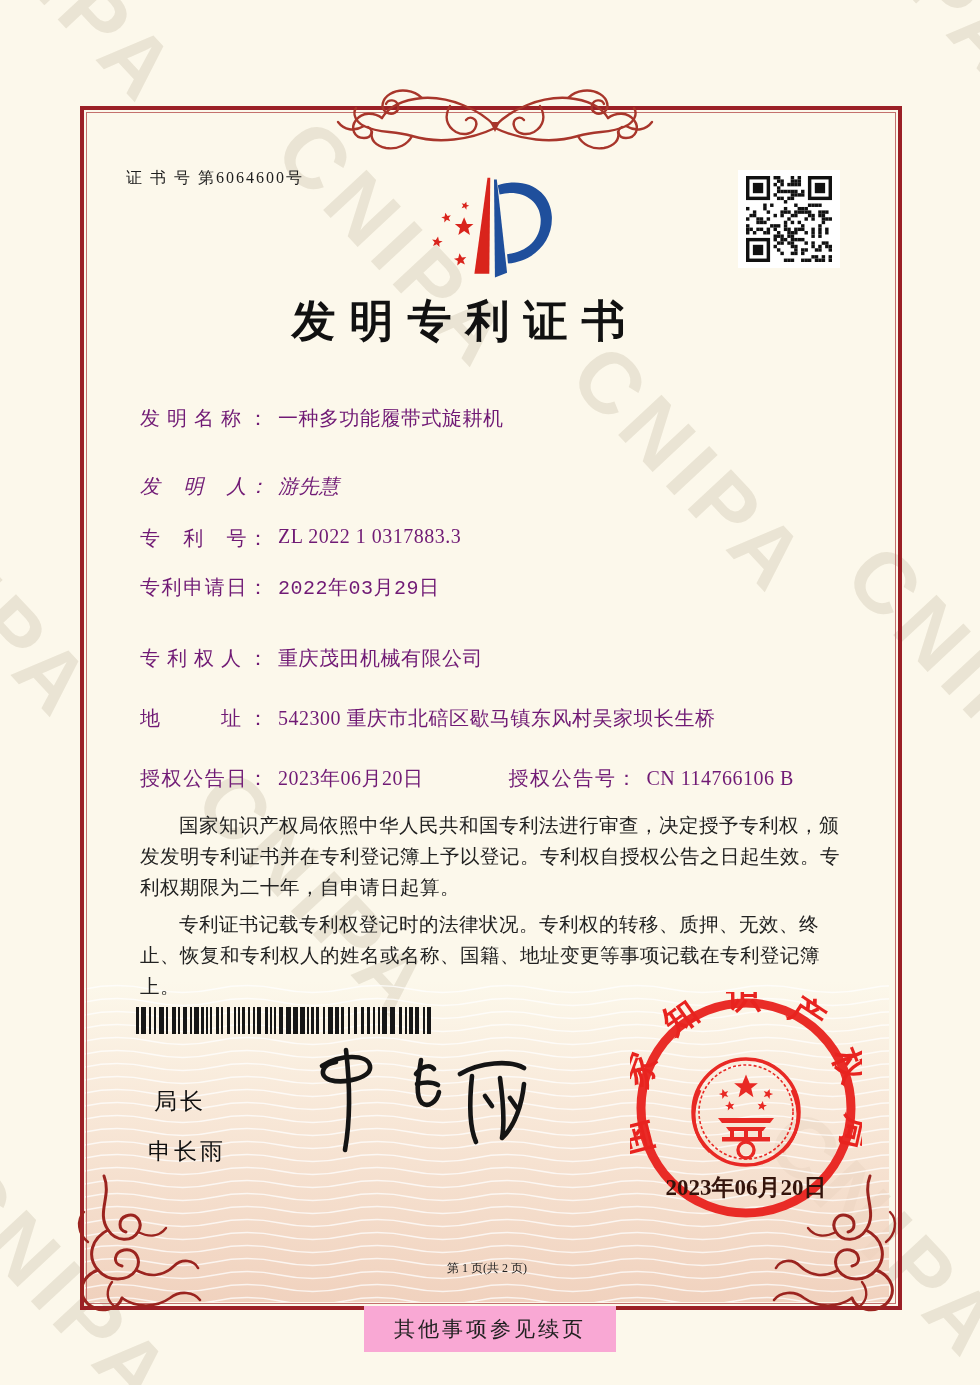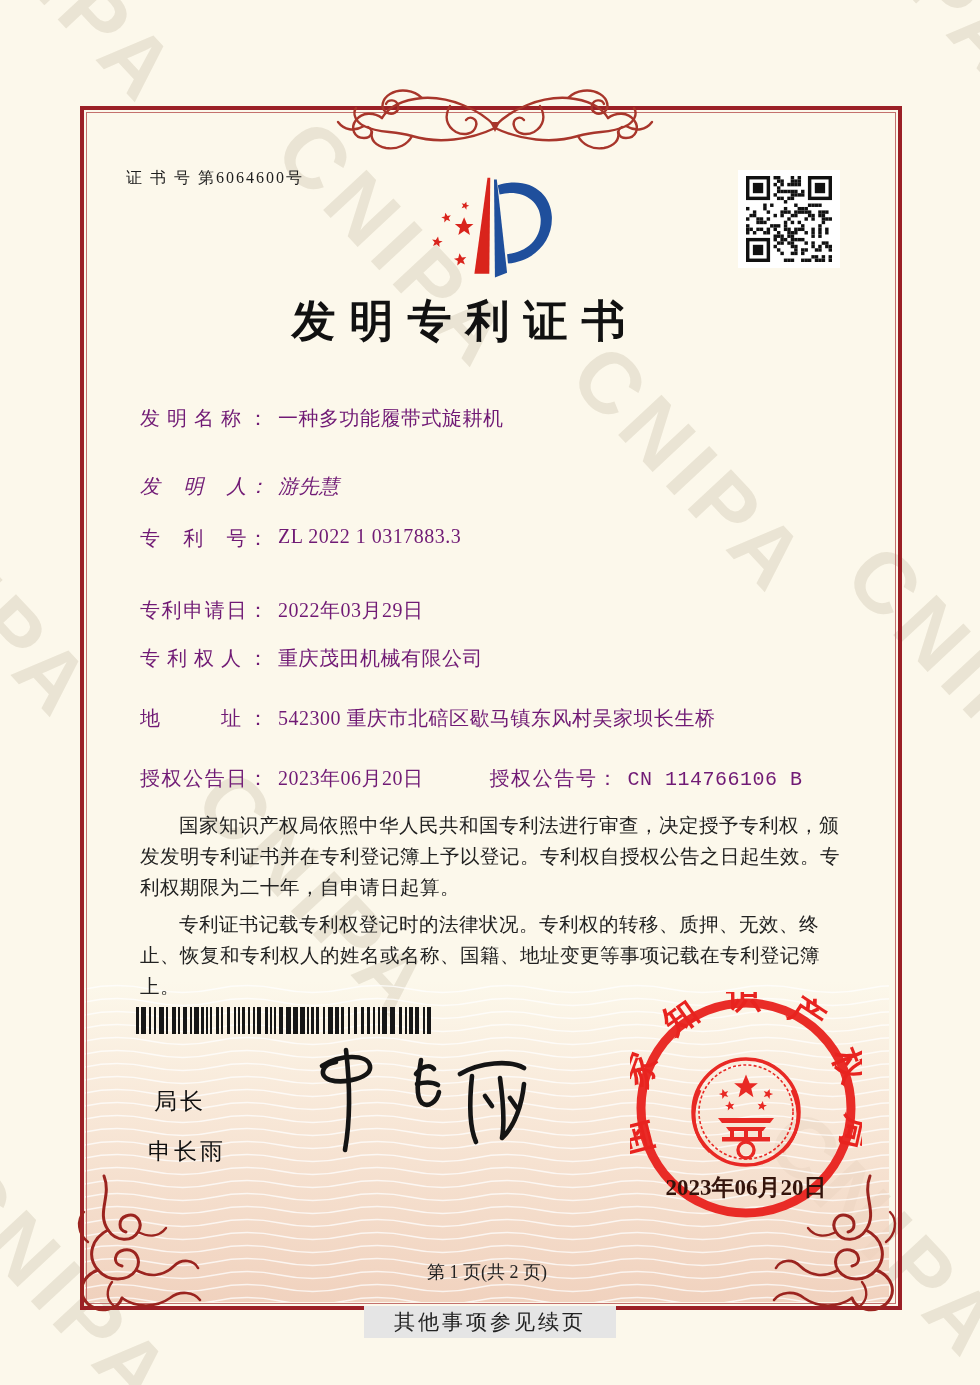"专利申请日： 2022年03月29日" div.frow { font-family: none -> Liberation Mono, monospace; top: 192px -> 169px }
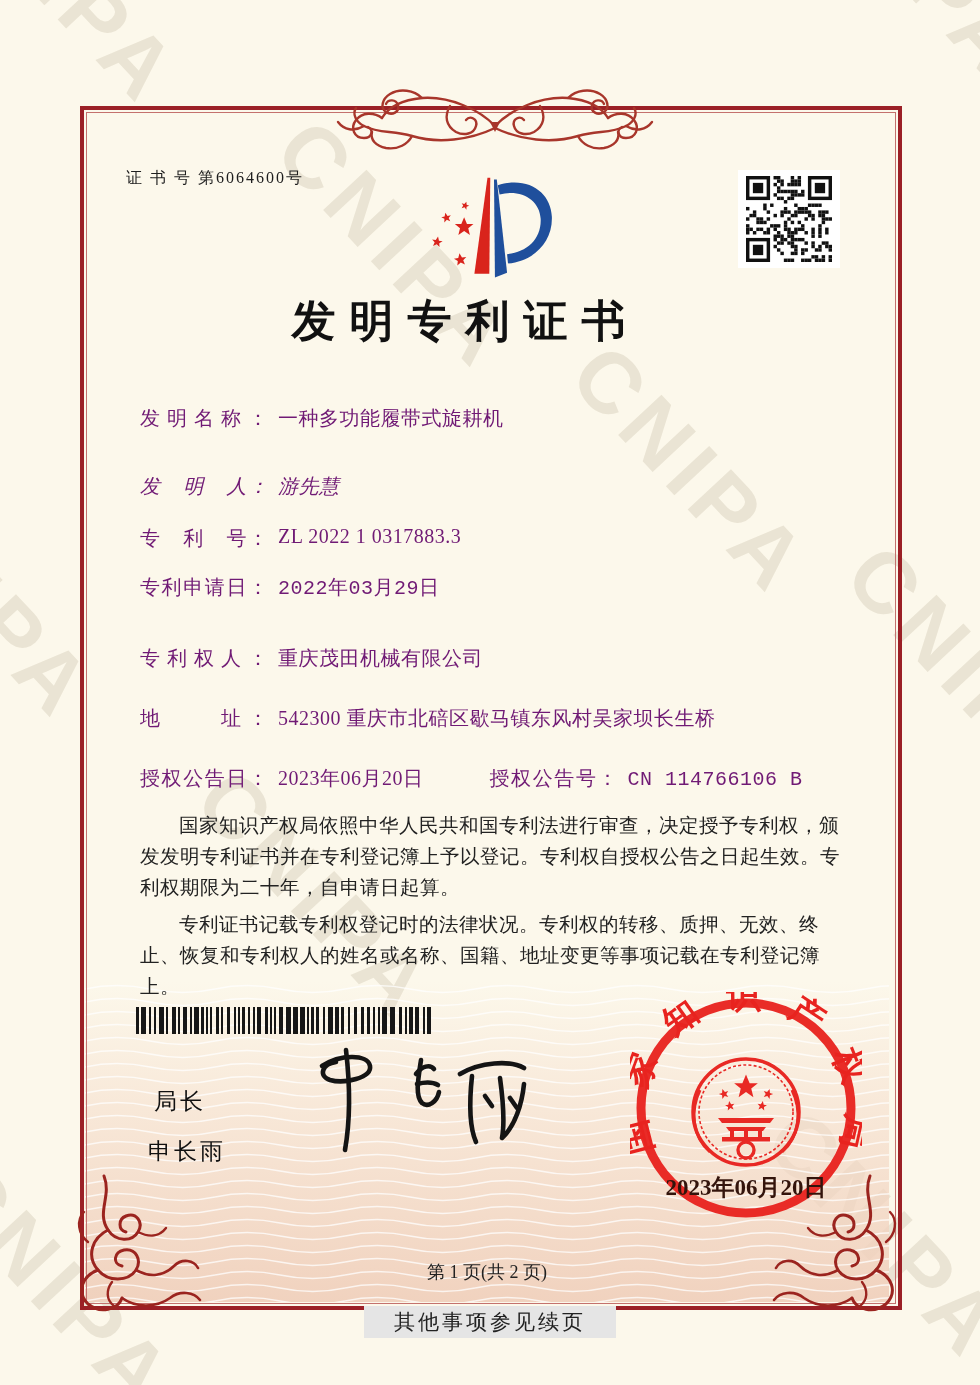"授权公告号： CN 114766106 B" .fgroup2 { font-family: Liberation Mono, monospace -> none; margin-left: 66px -> 85px }
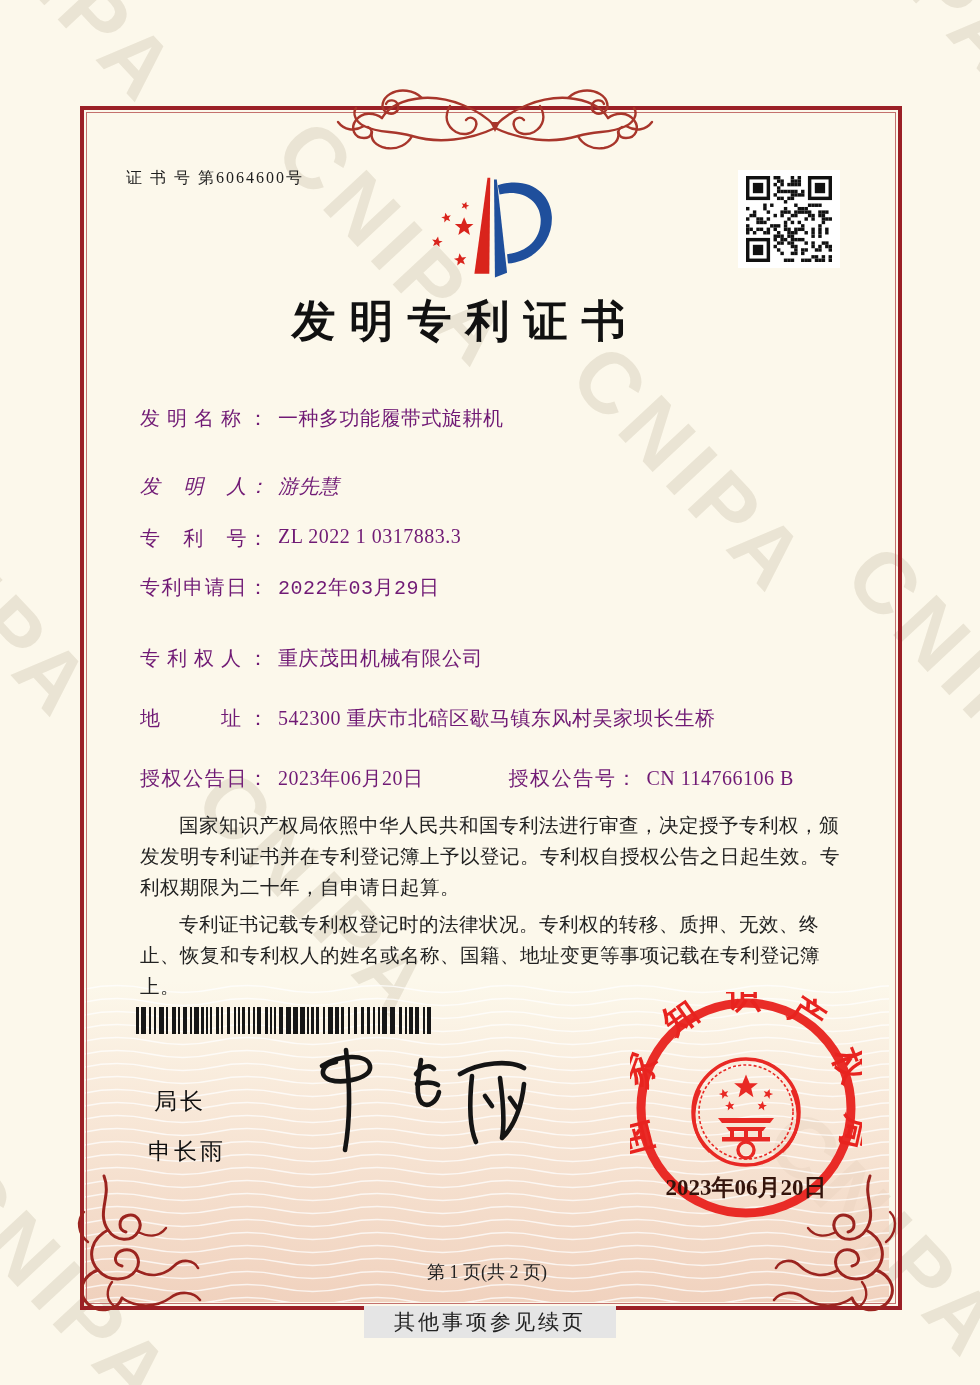"第 1 页(共 2 页)" .page-info { font-size: 18px -> 12px }
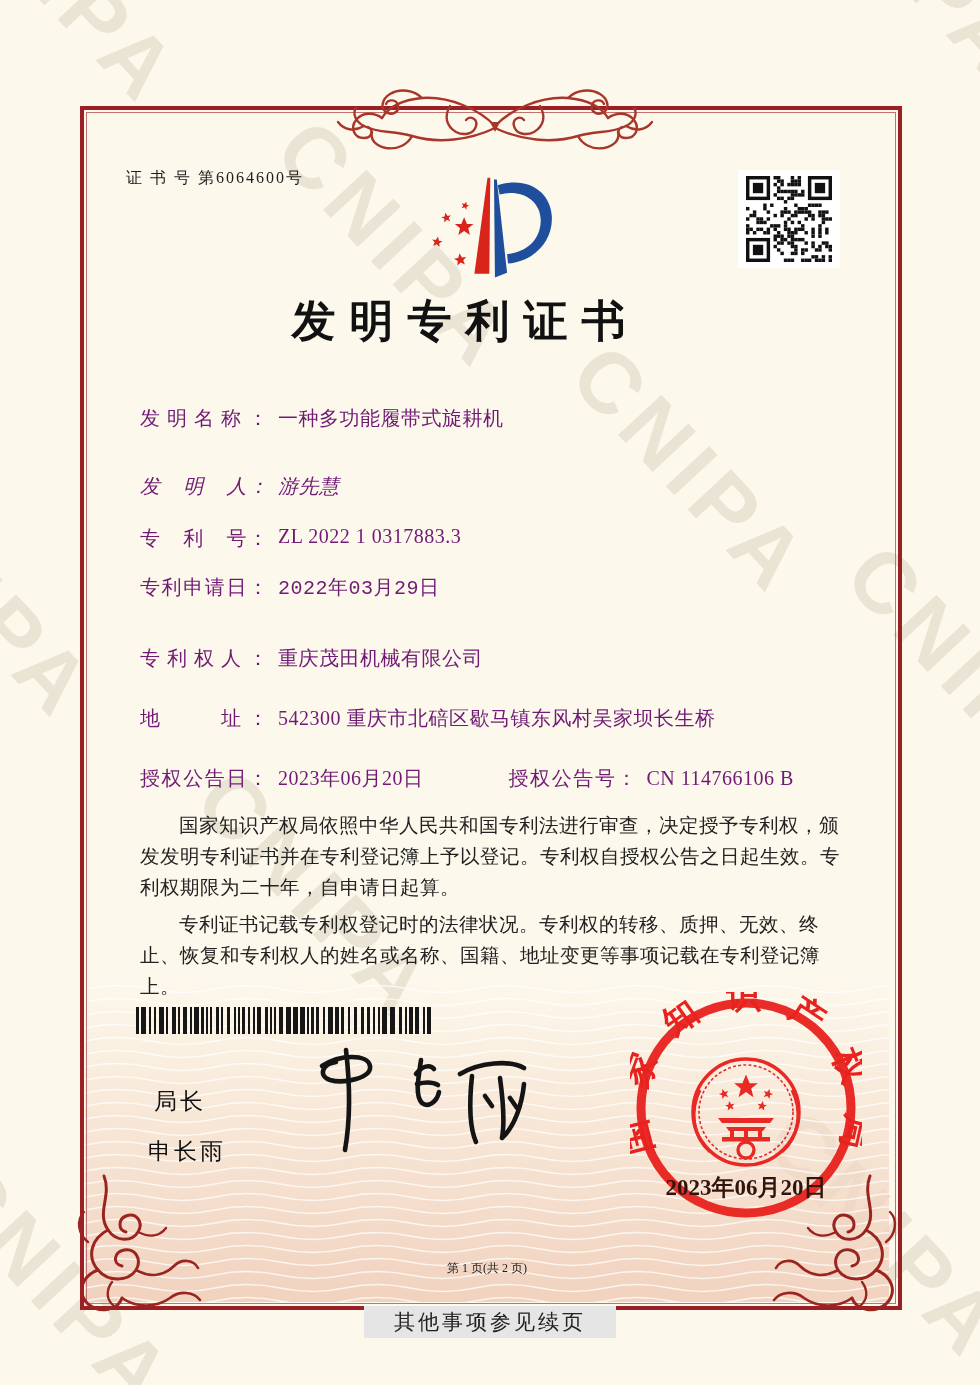"其他事项参见续页" .cont-strip { background: #e5e5e5 -> #f9a8d4; padding: 2px 30px -> 9px 30px }
